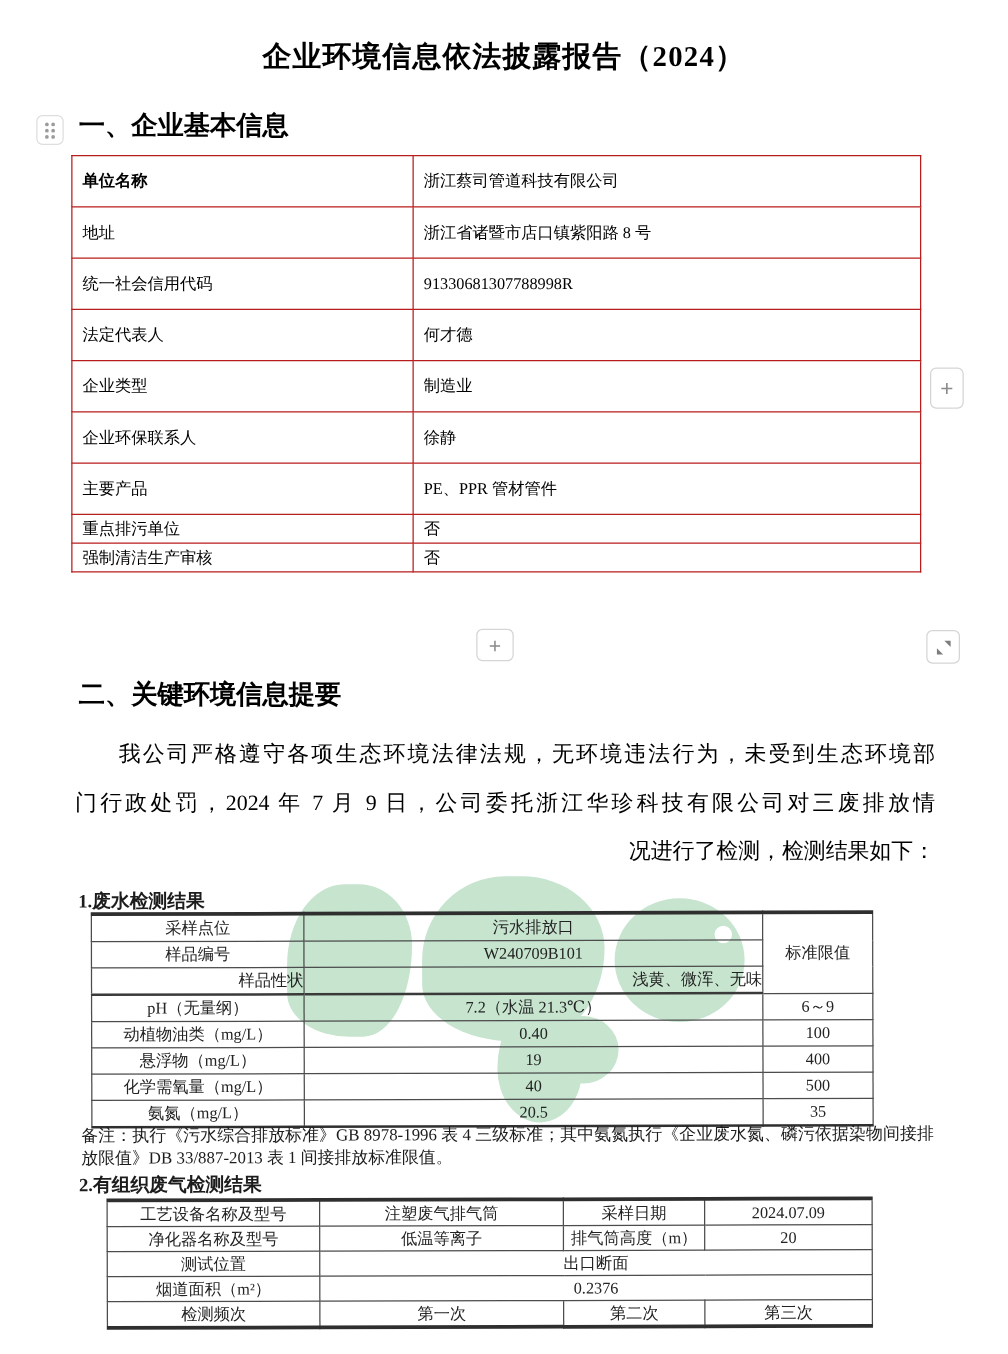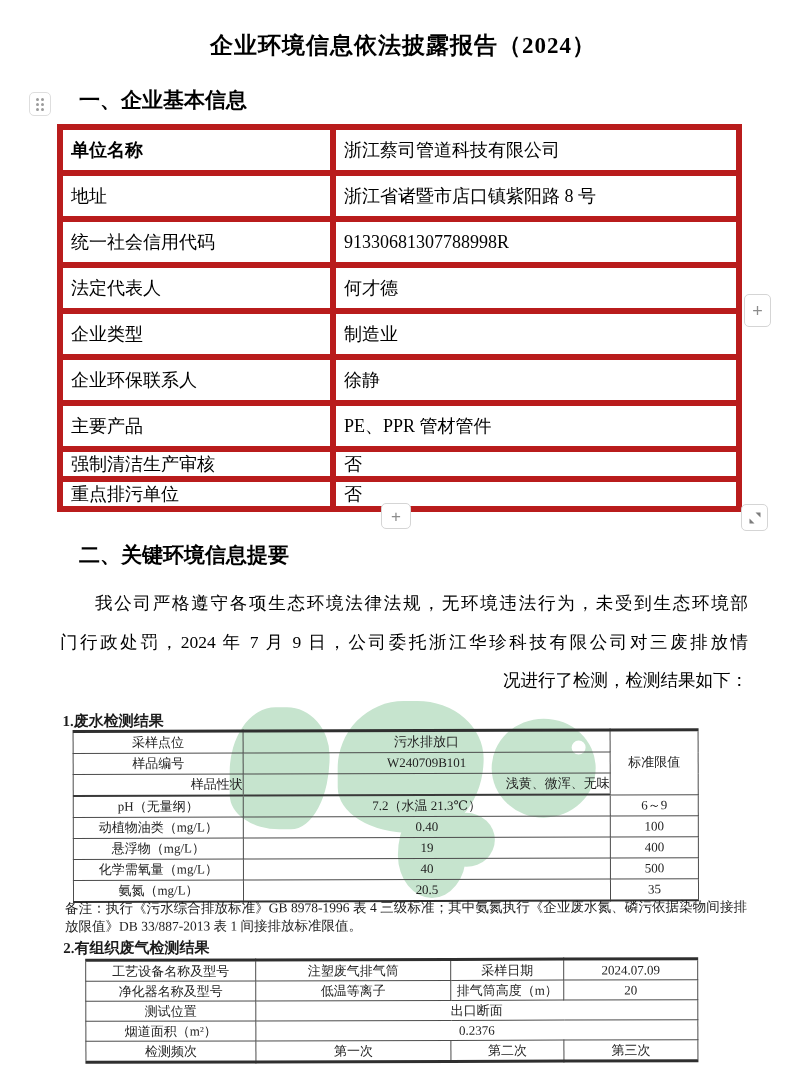"一、企业基本信息" .h-sec { margin-left: 16px -> none }
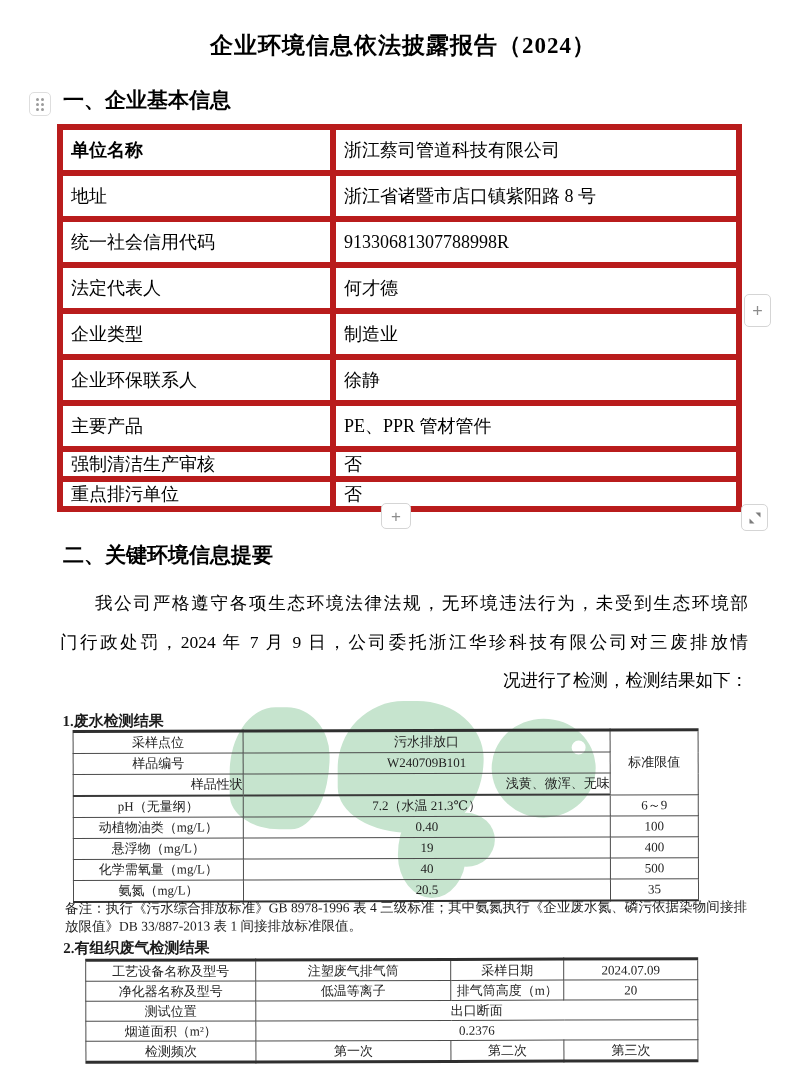"单位名称" .info-table td { border: 6px solid #b91c1c -> 1px solid #b91c1c; font-size: 18px -> 13px }
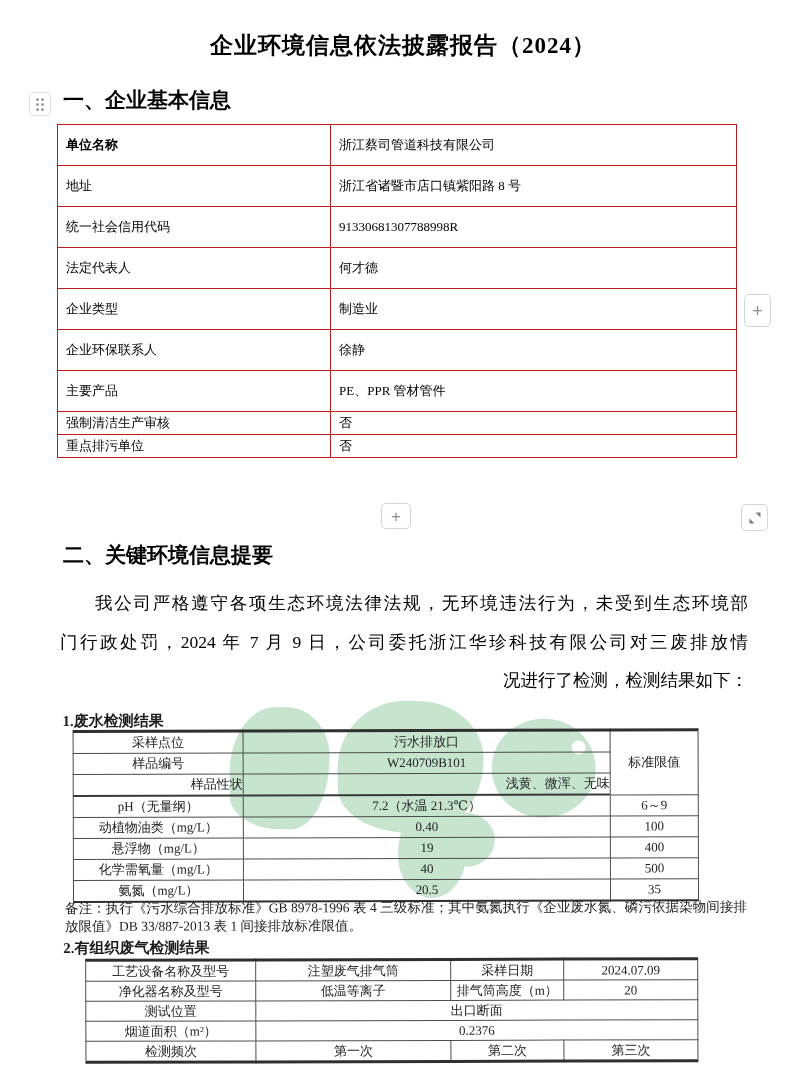"强制清洁生产审核" tr.r-short { order: before "重点排污单位" -> after "重点排污单位" }
